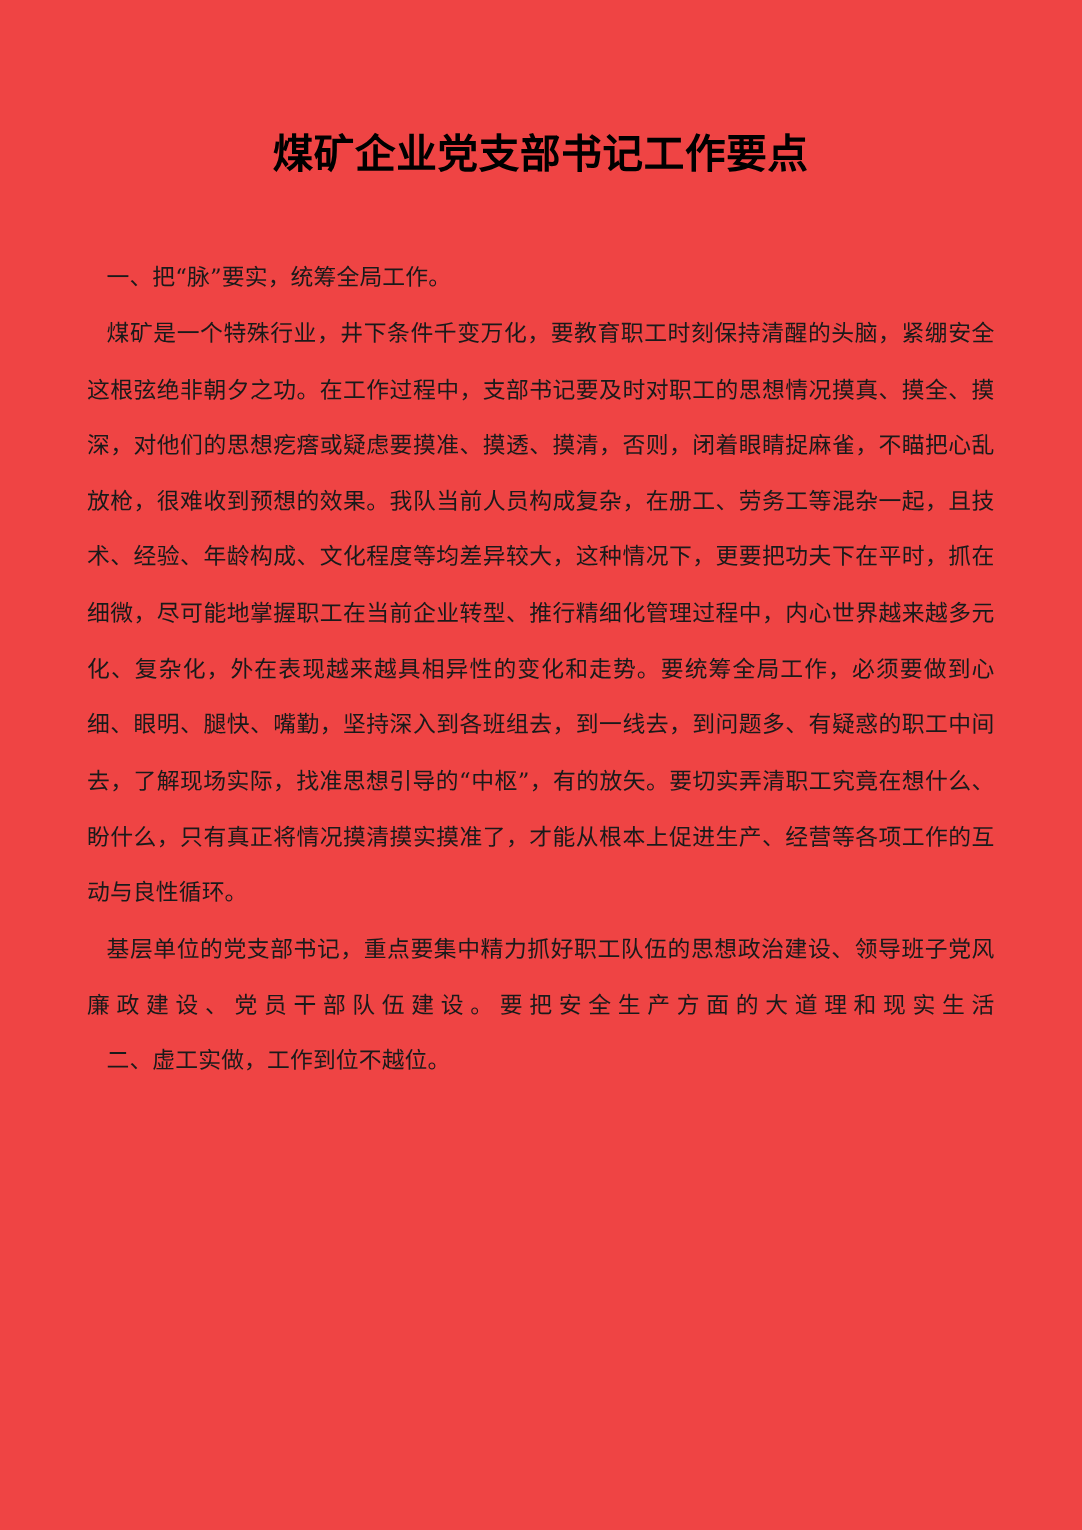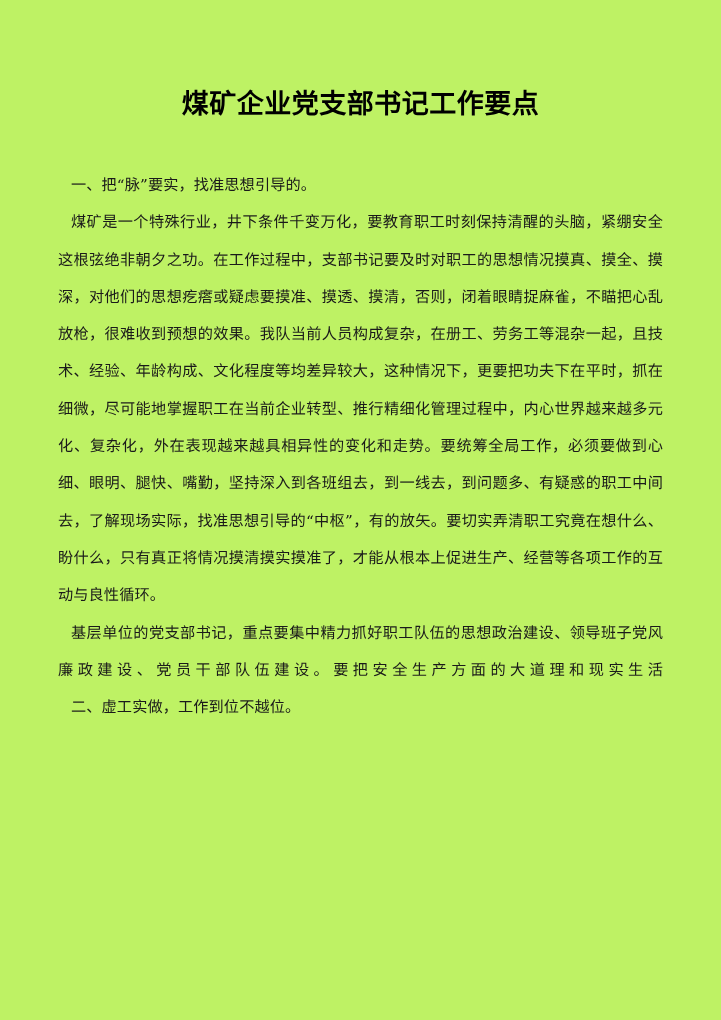"煤矿企业党支部书记工作要点" .page { background: #bef264 -> #ef4444 }
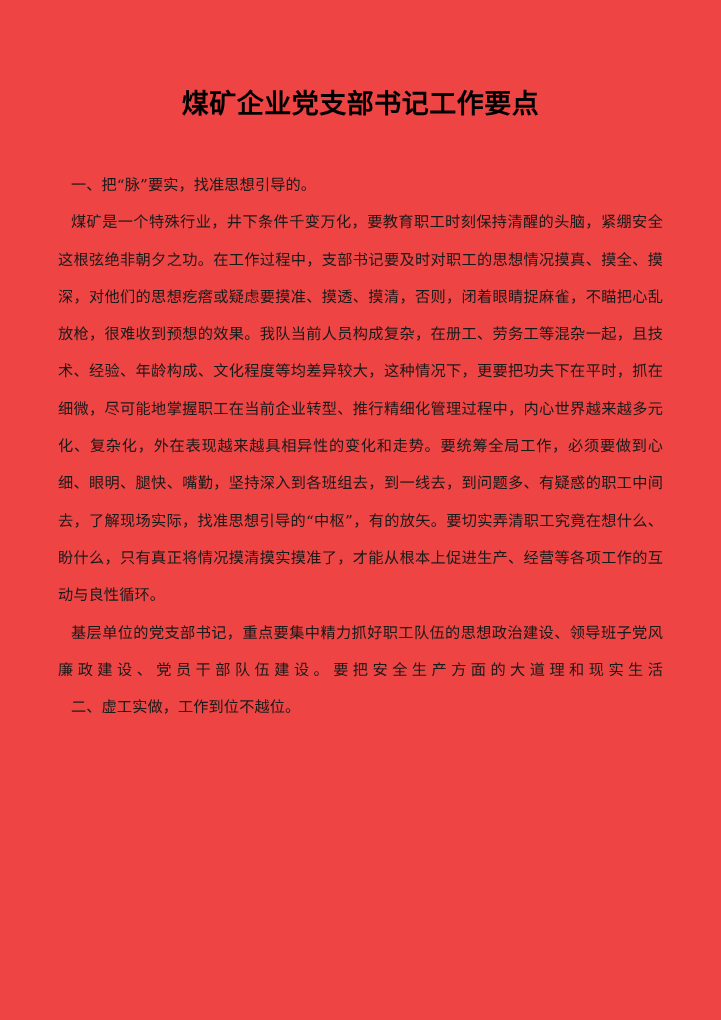"一、把“脉”要实，找准思想引导的。" p.para { text: 找准思想引导的 -> 统筹全局工作 }
